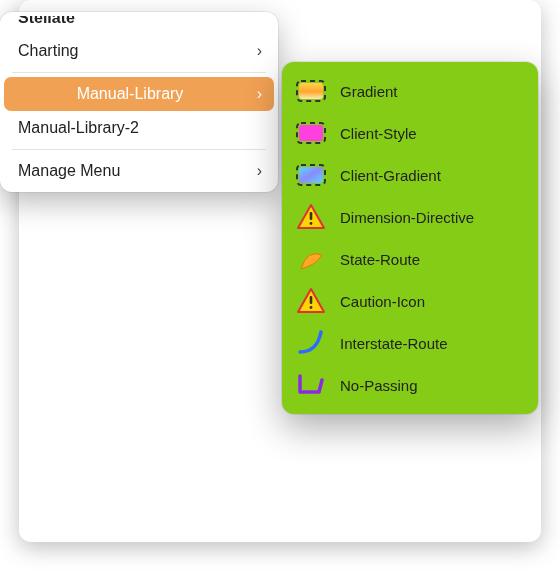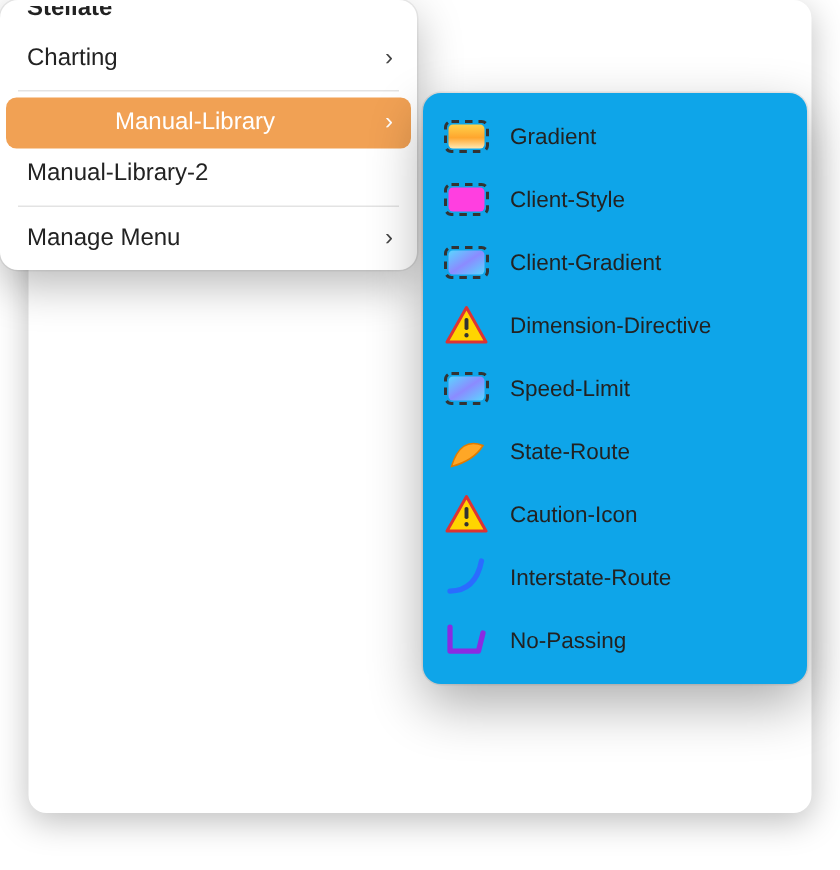"Stellate" .main-menu { top: 0 -> 12px }
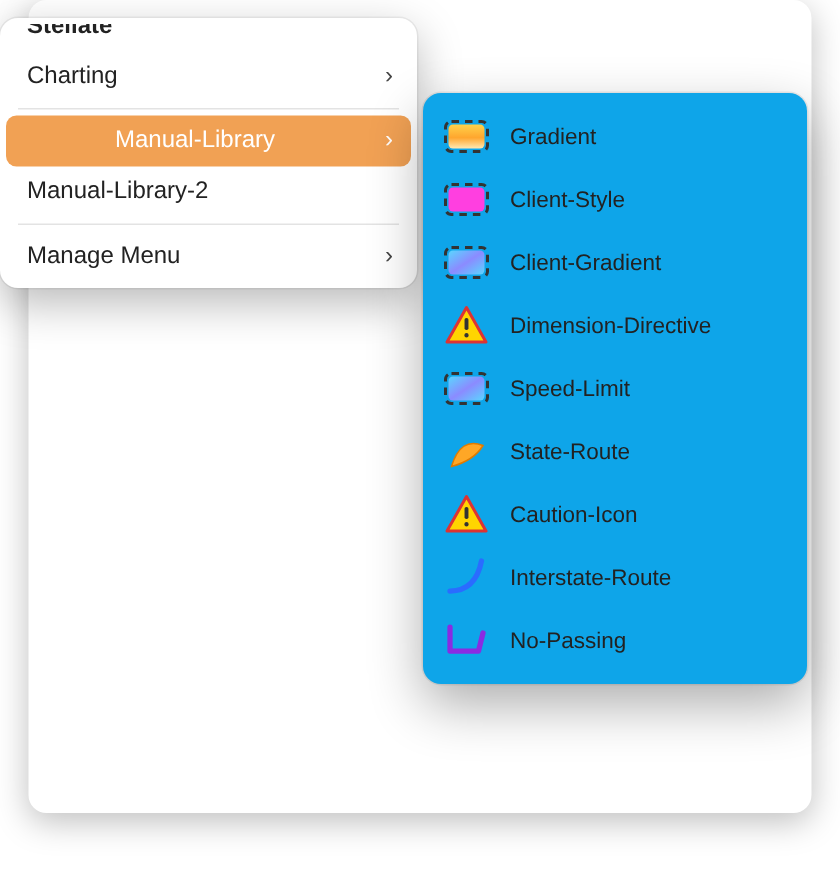"Gradient" .sub-menu { background: #0ea5e9 -> #84cc16 }
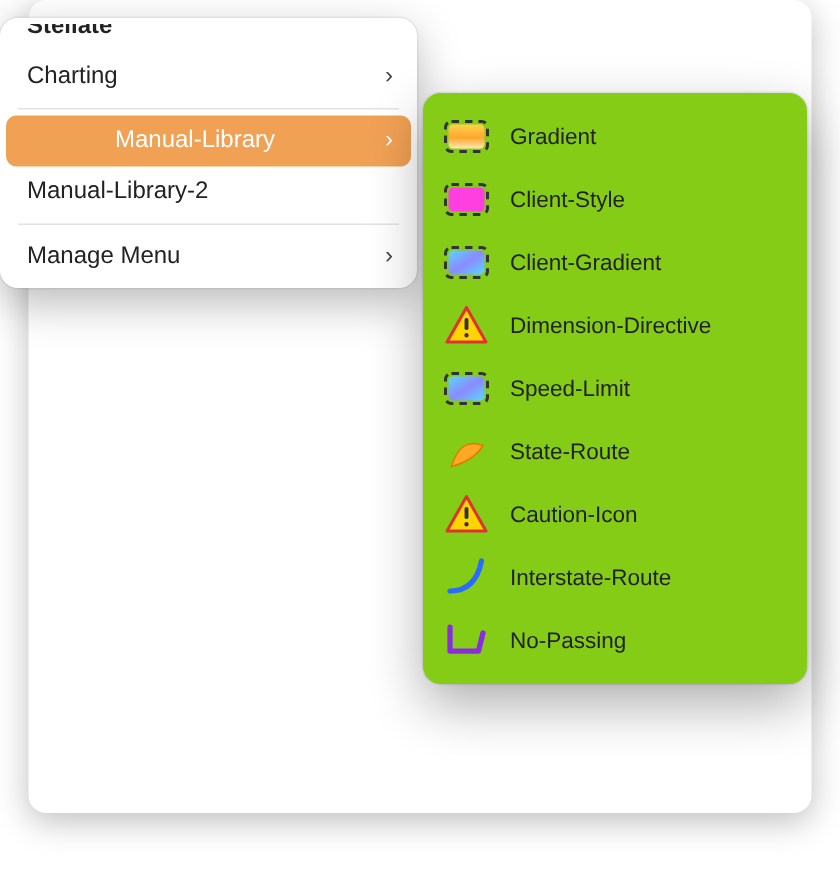"Speed-Limit" div.sub-item { html: <div> <span> <svg> <defs> <linearGradient> <stop></stop> <stop></stop> <stop></stop> </linearGradient> </defs> <rect></rect> <rect></rect> </svg> </span> <span>Speed-Limit</span> </div> -> none }
